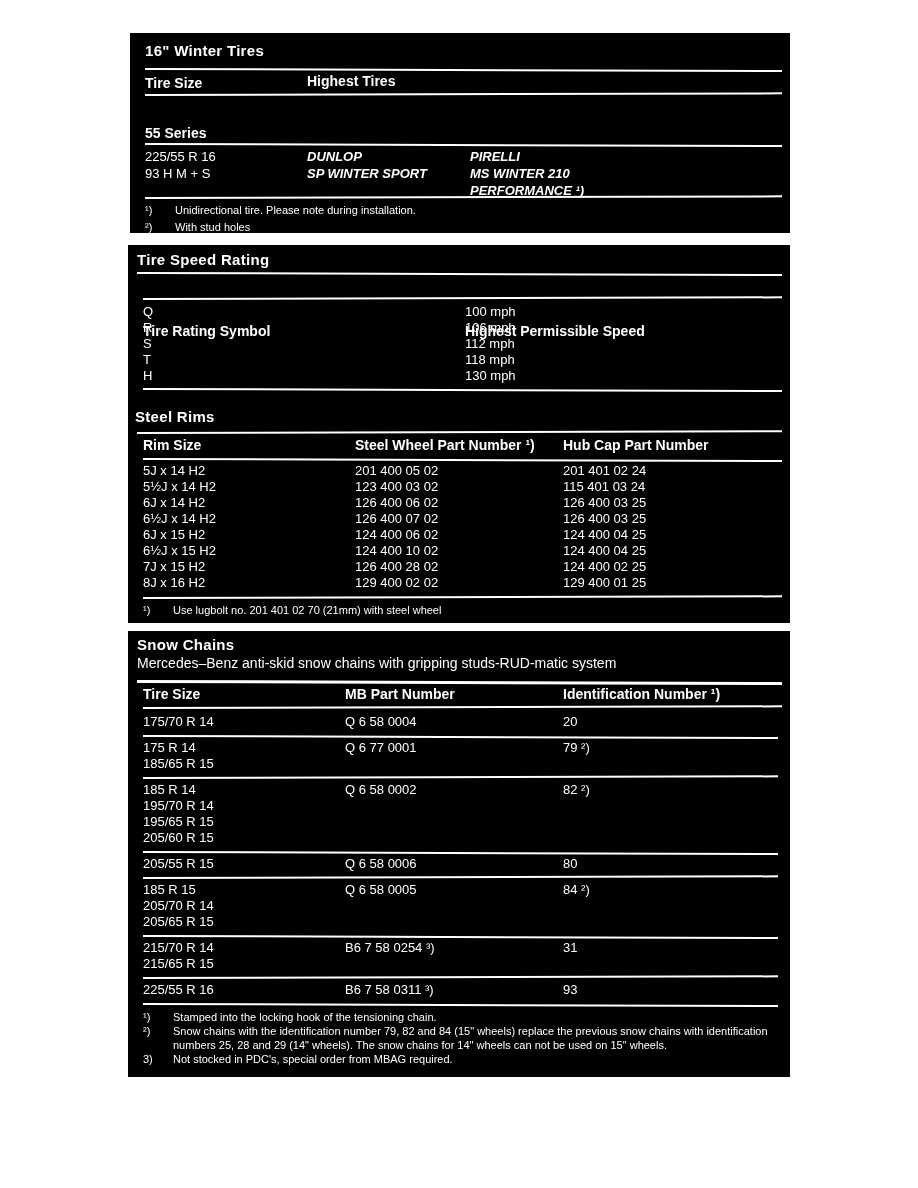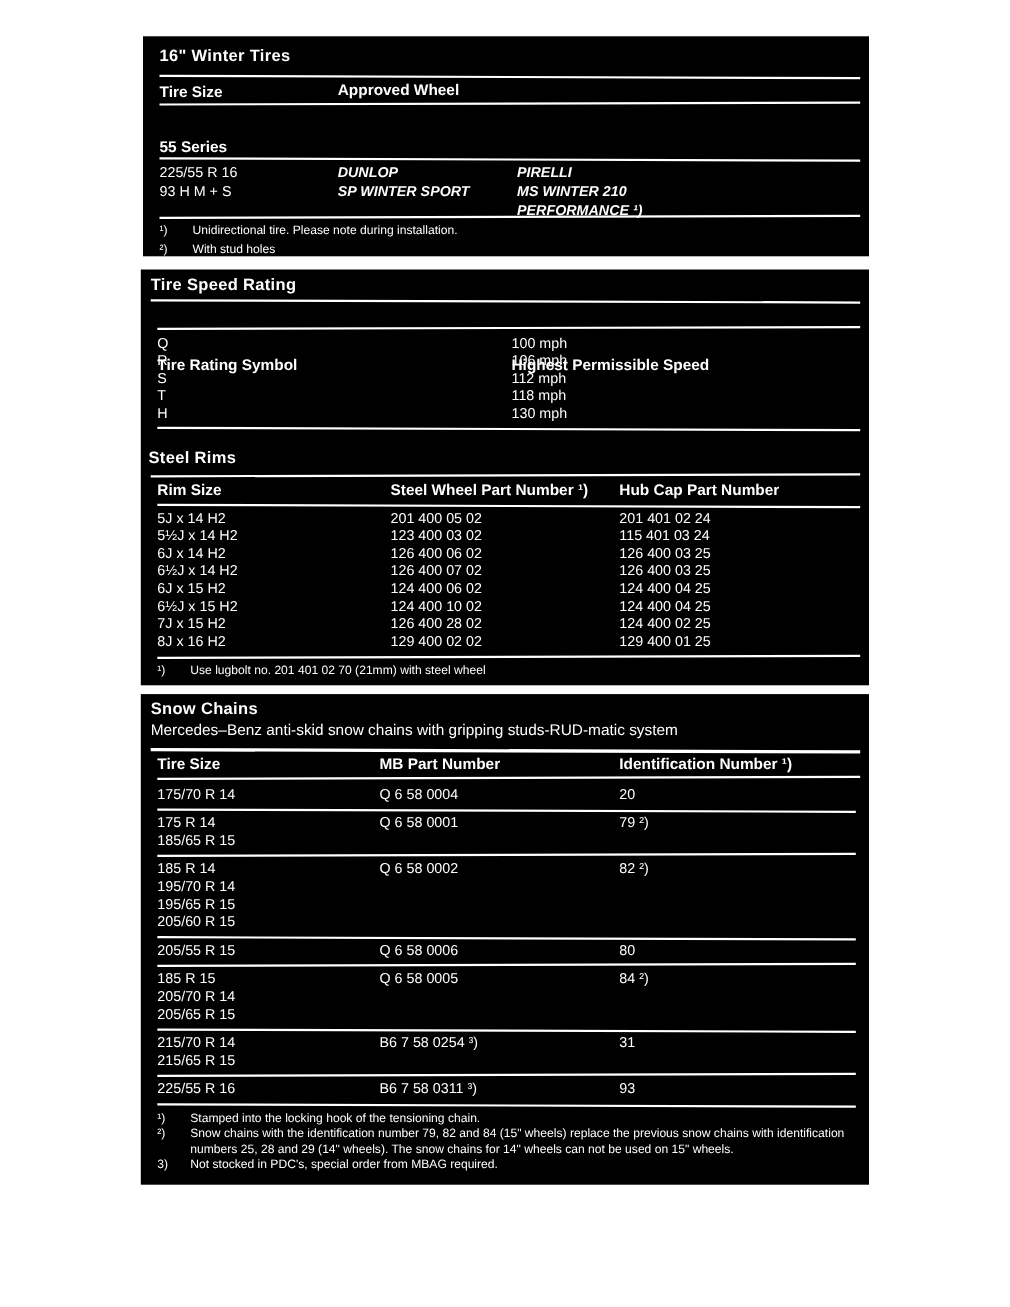"Approved Wheel" div.abs { text: Approved Wheel -> Highest Tires }
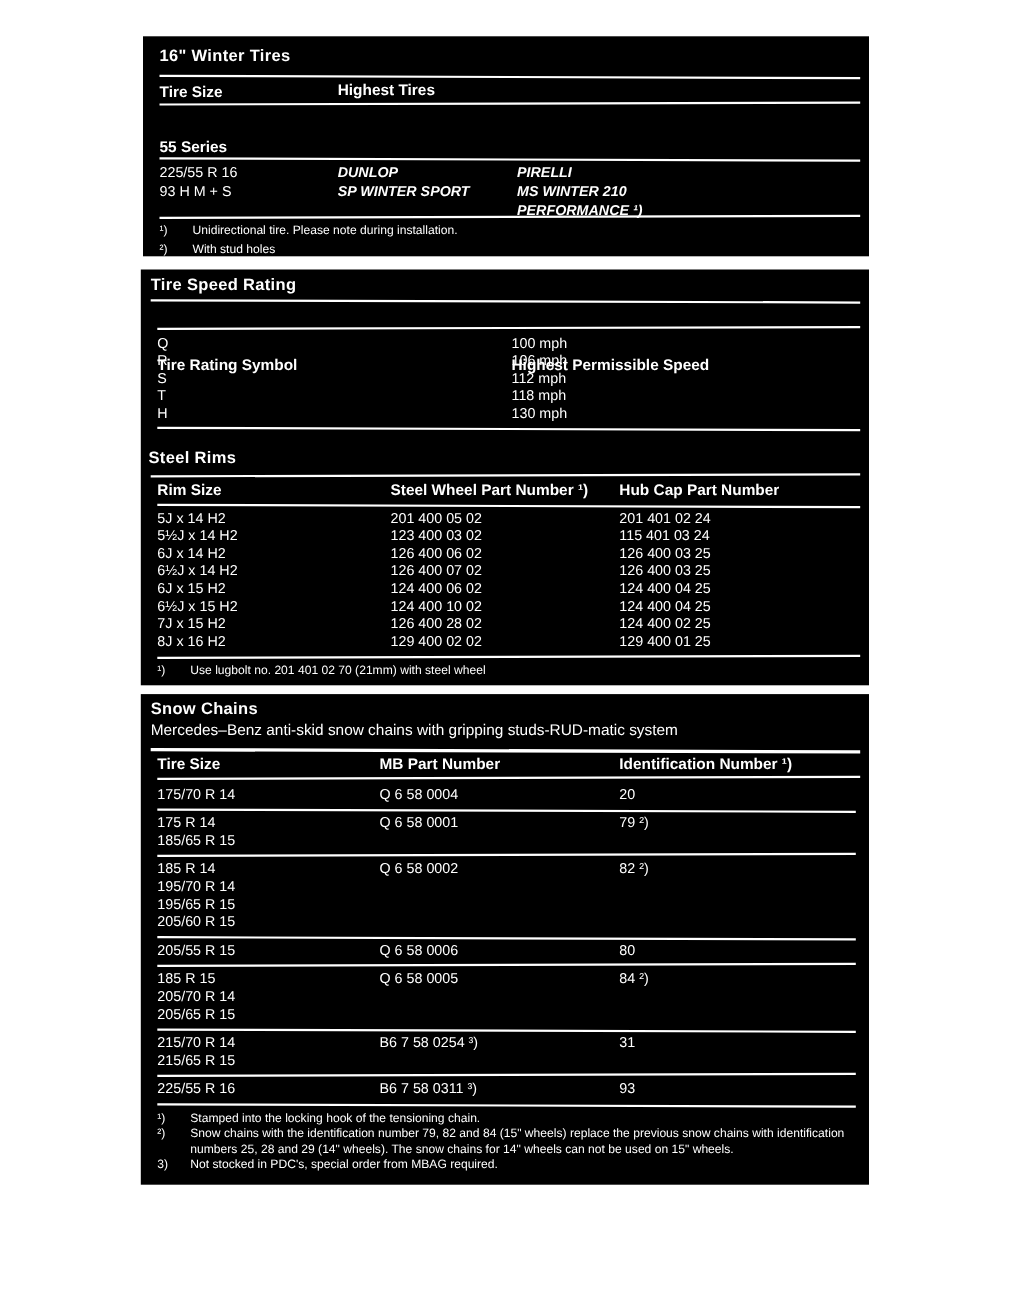"Q 6 58 0001" div.cell { text: 58 -> 77 }
